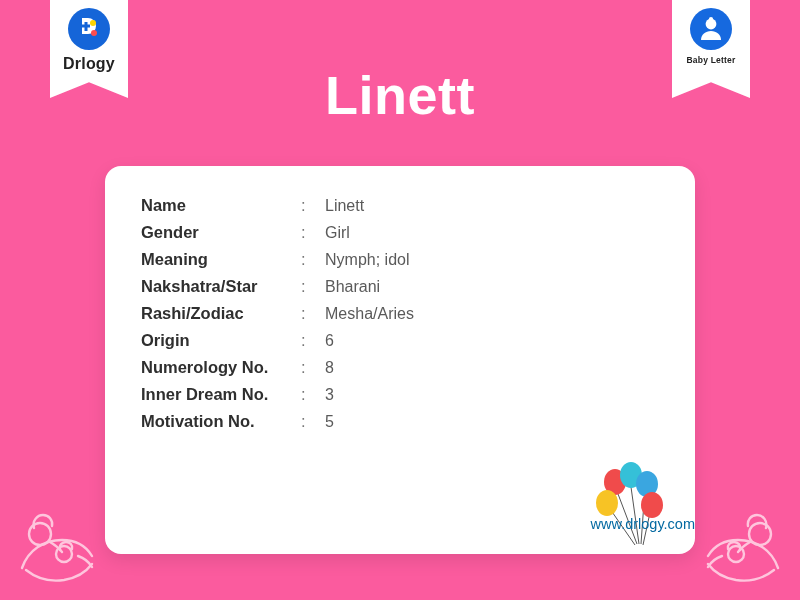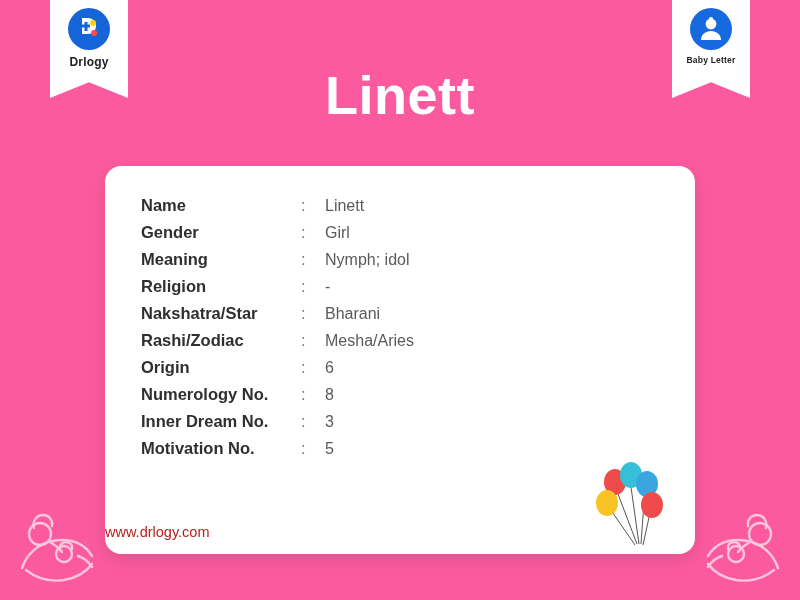"Drlogy" .badge-label { font-size: 12px -> 16px }
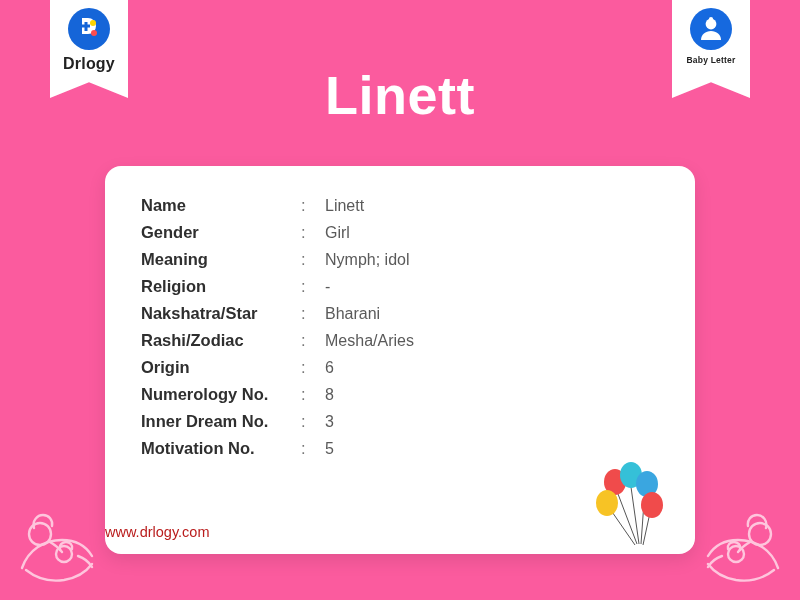"Religion" tr { html: <tr> <td>Religion</td> <td>:</td> <td>-</td> </tr> -> none }
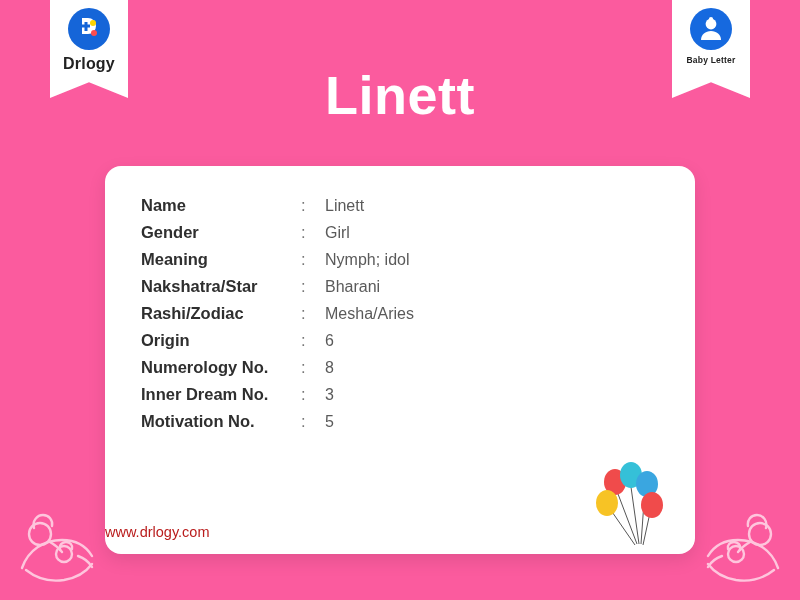"www.drlogy.com" .card-link { bottom: 14px -> 22px; color: #b91c1c -> #0369a1; text-align: left -> right }
